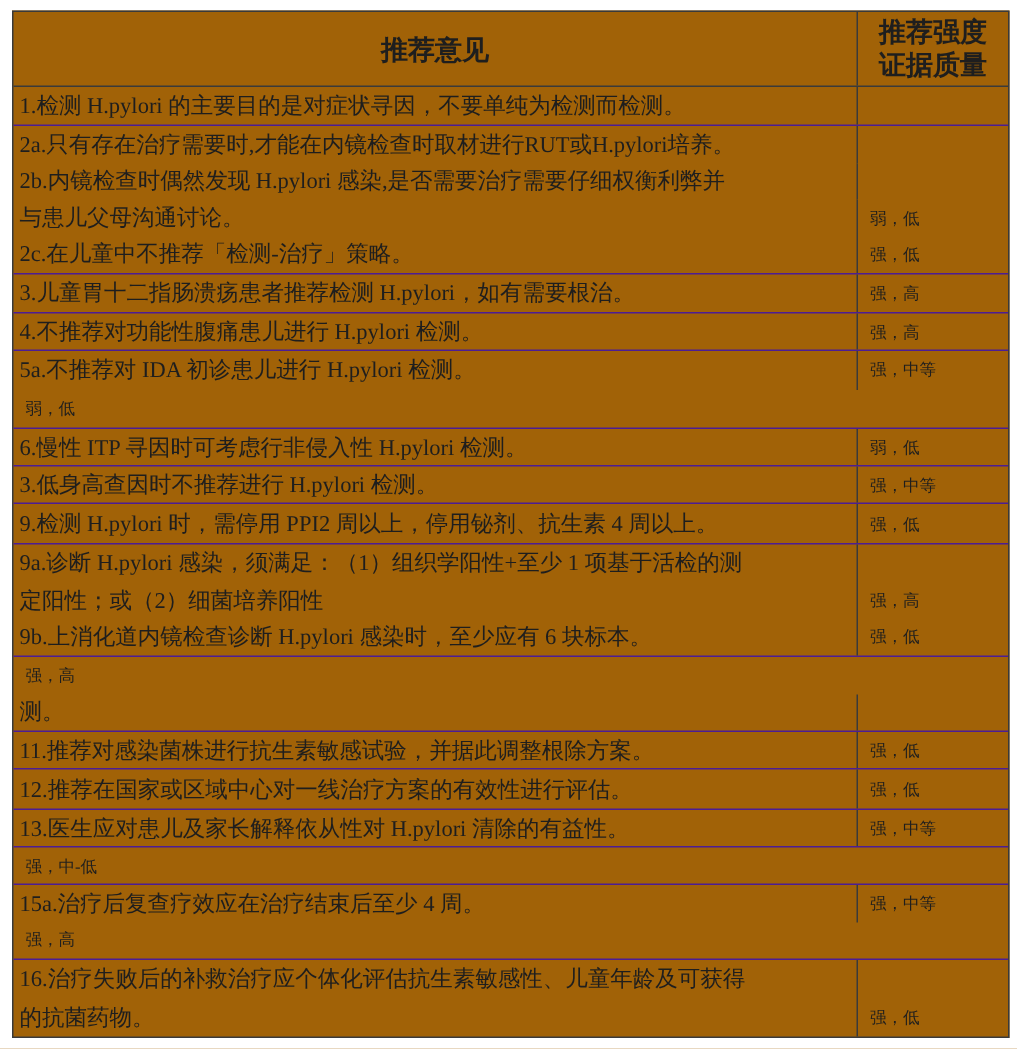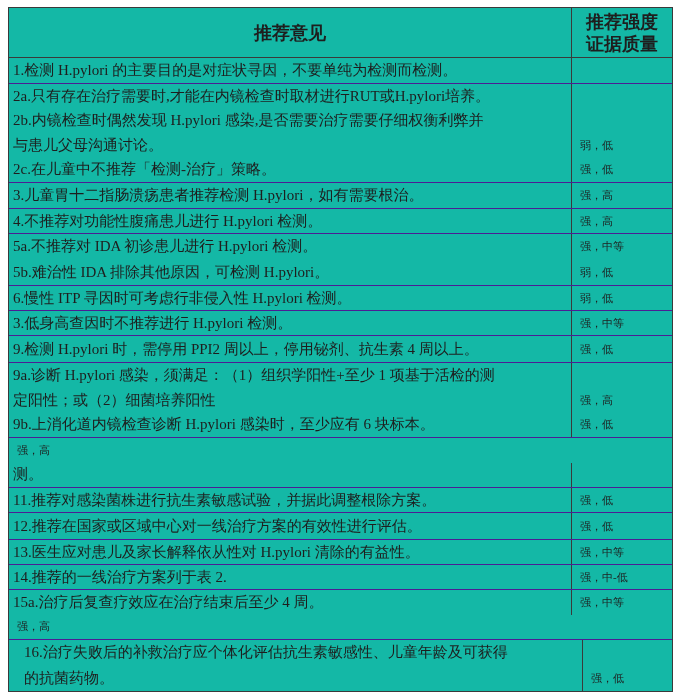"推荐意见" .table { background: #14b8a6 -> #a16207 }
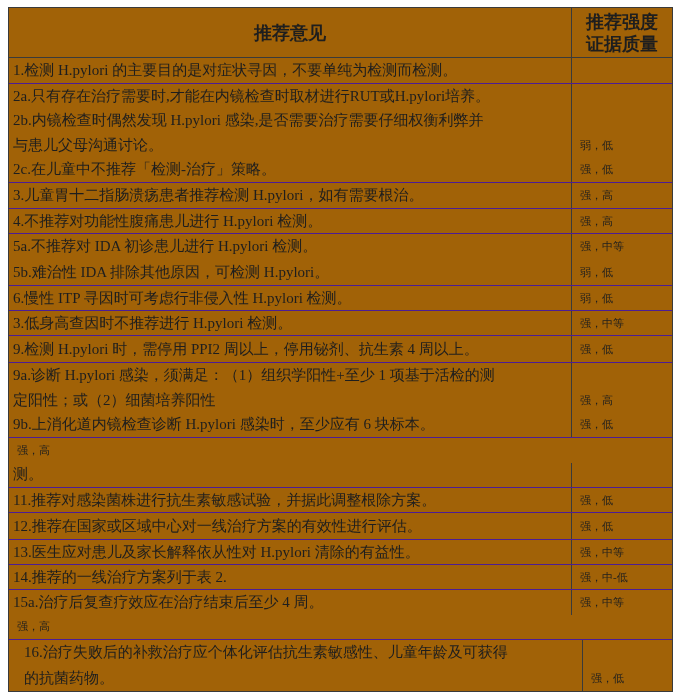"5b.难治性 IDA 排除其他原因，可检测 H.pylori。" span.lt { html: <span>5b.难治性 IDA 排除其他原因，可检测 H.pylori。</span> -> none }
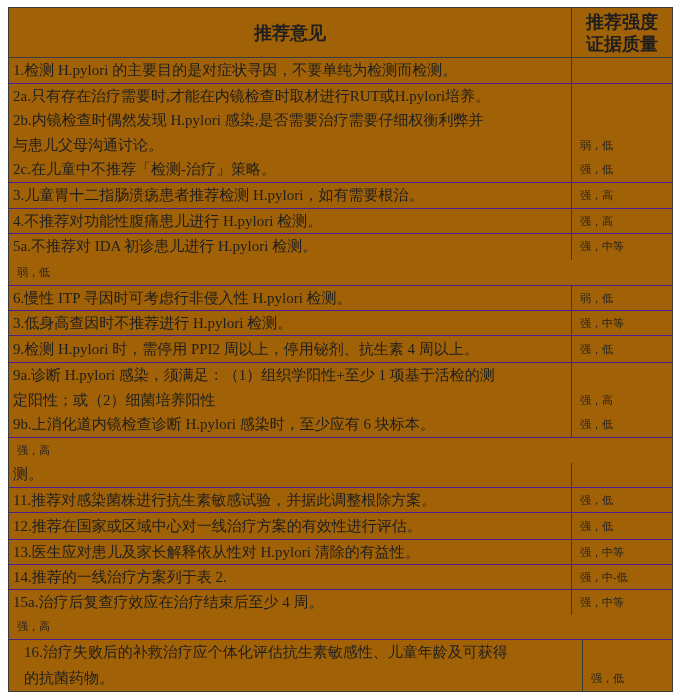"14.推荐的一线治疗方案列于表 2." span.lt { html: <span>14.推荐的一线治疗方案列于表 2.</span> -> none }
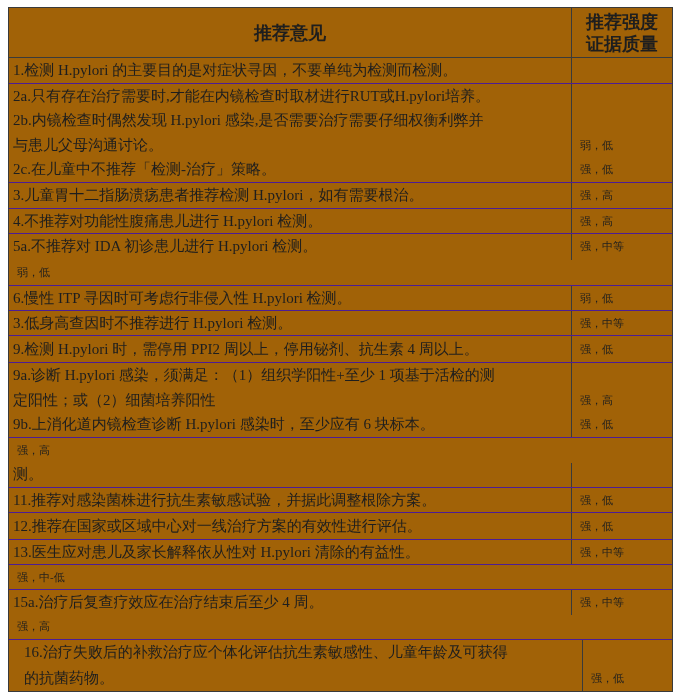"16.治疗失败后的补救治疗应个体化评估抗生素敏感性、儿童年龄及可获得" .row:last-child { margin-left: 11px -> none }
